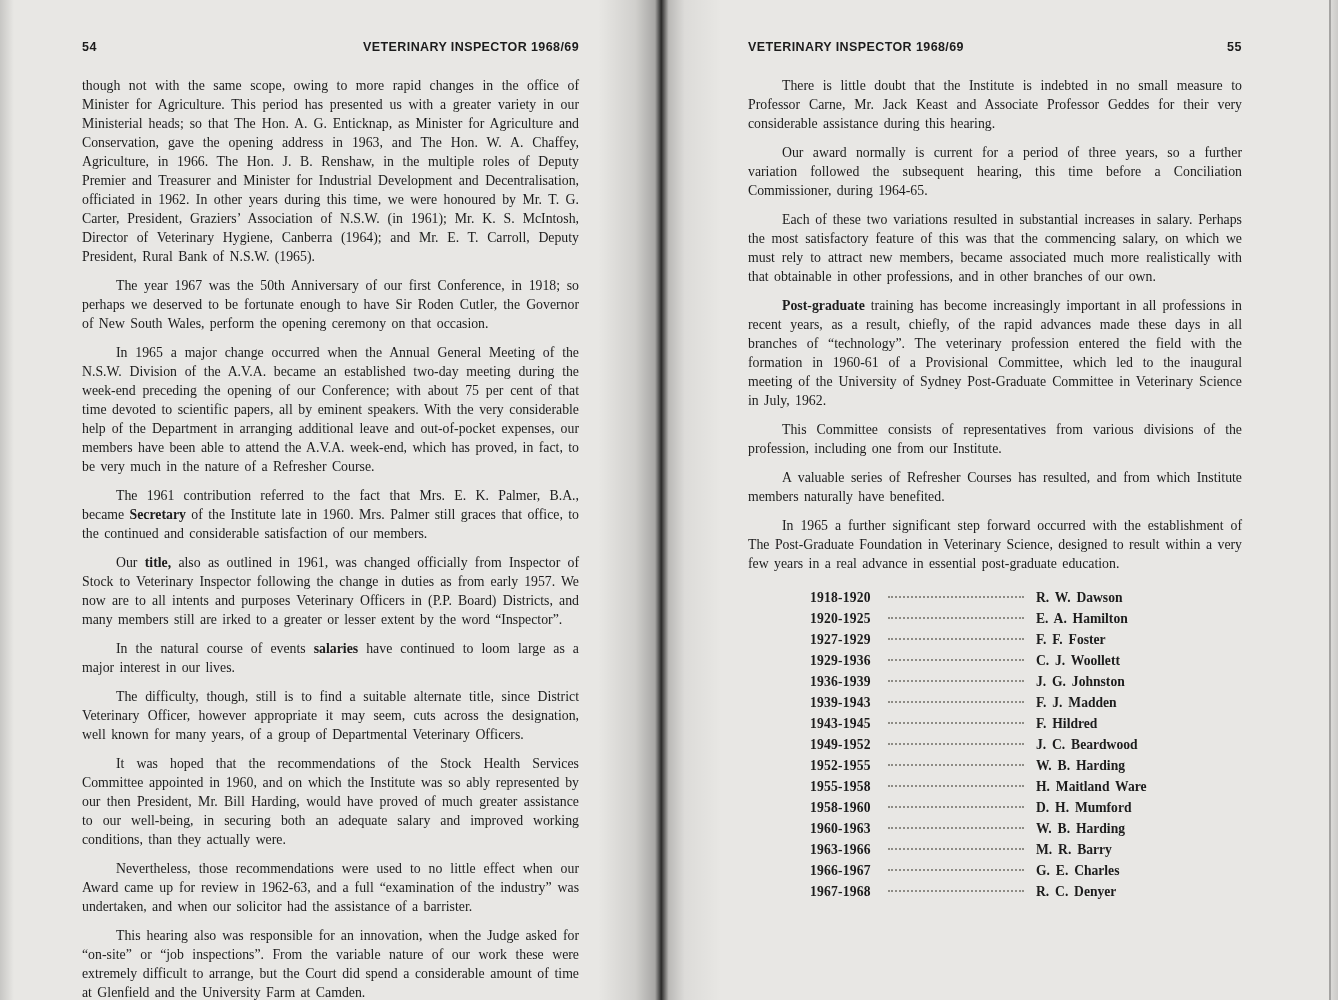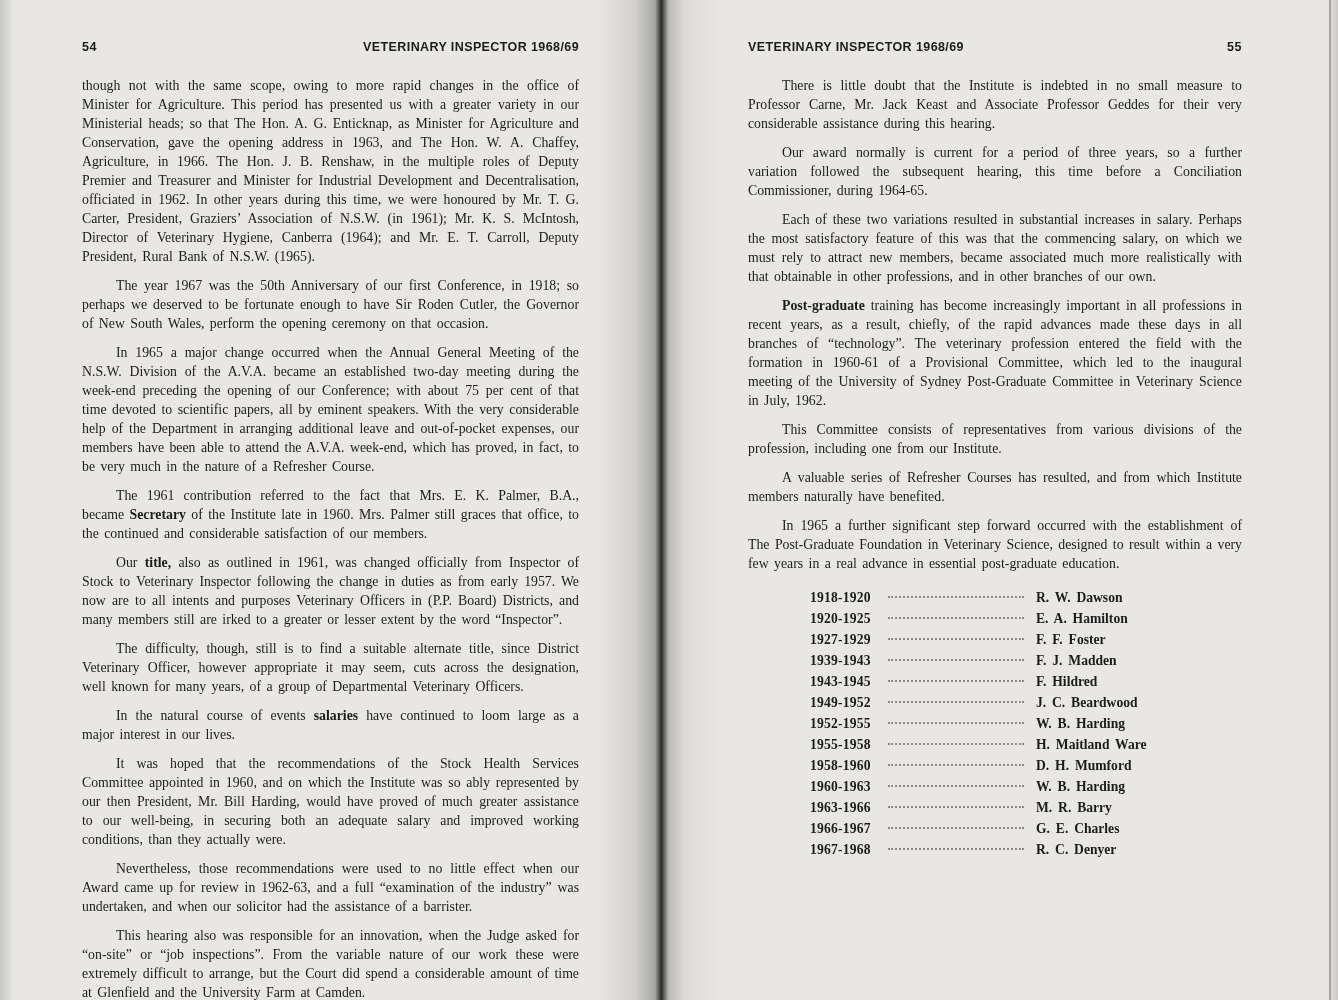"1929-1936" div.roll-row { html: none -> <div> <span>1929-1936</span> <span></span> <span>C. J. Woollett</span> </div> }
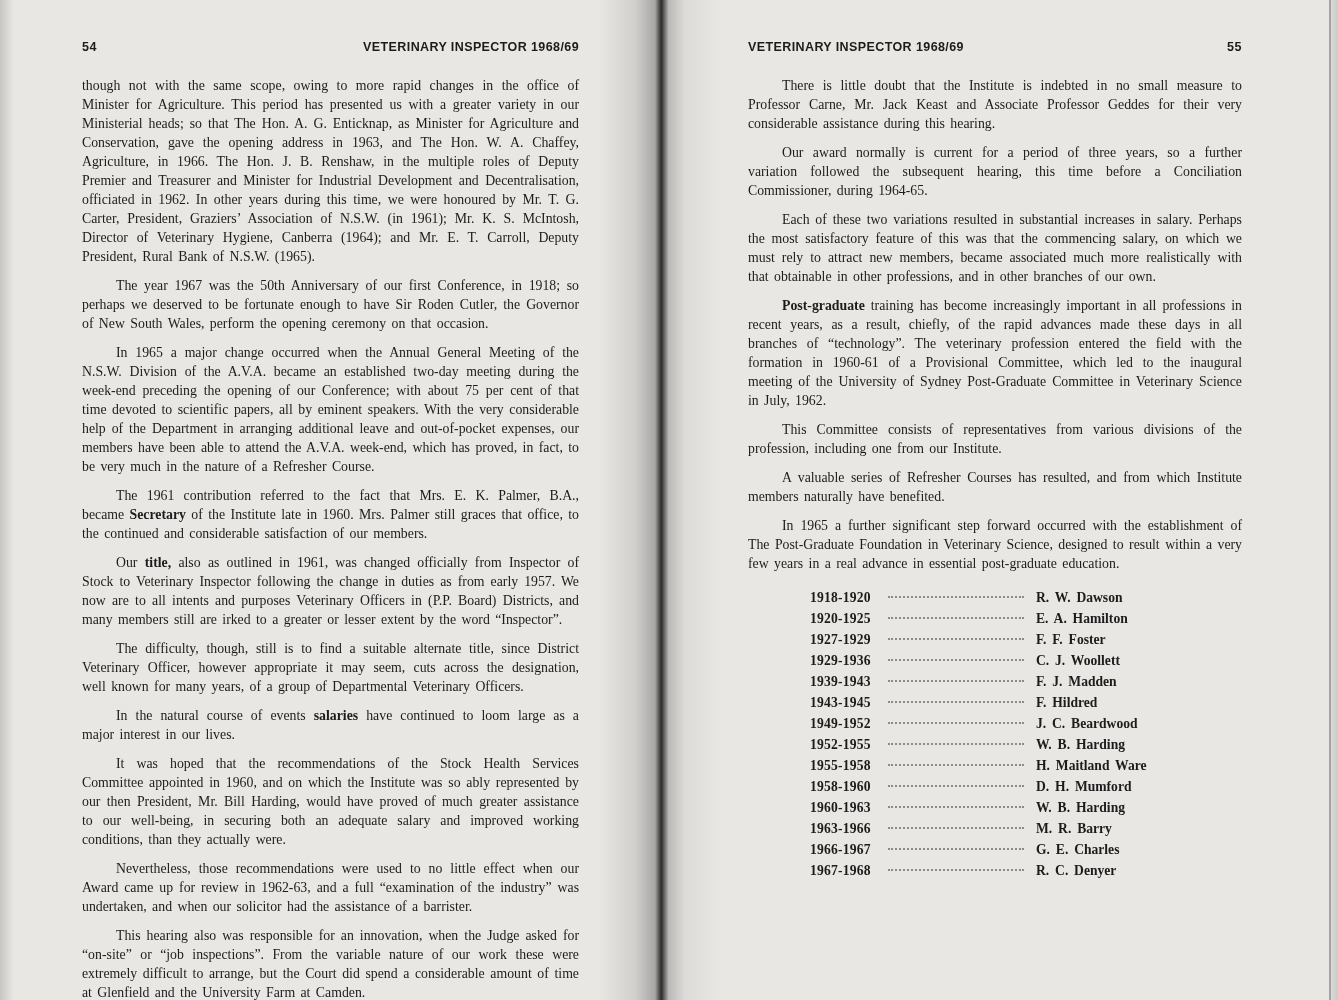"1936-1939" div.roll-row { html: none -> <div> <span>1936-1939</span> <span></span> <span>J. G. Johnston</span> </div> }
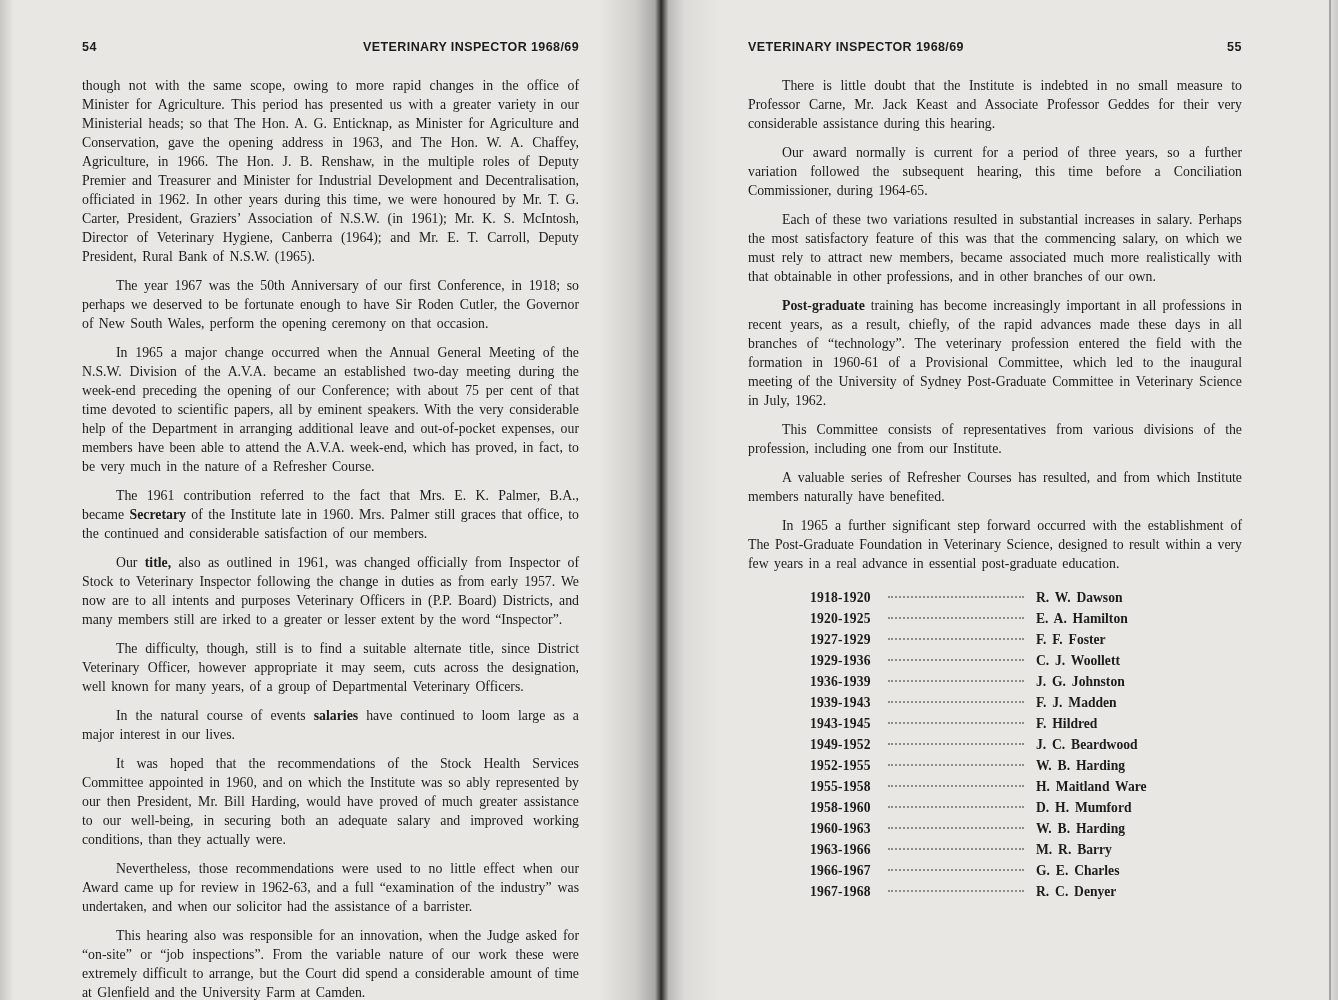"The difficulty, though, still is" p.para { order: before "In the natural course of" -> after "In the natural course of" }
